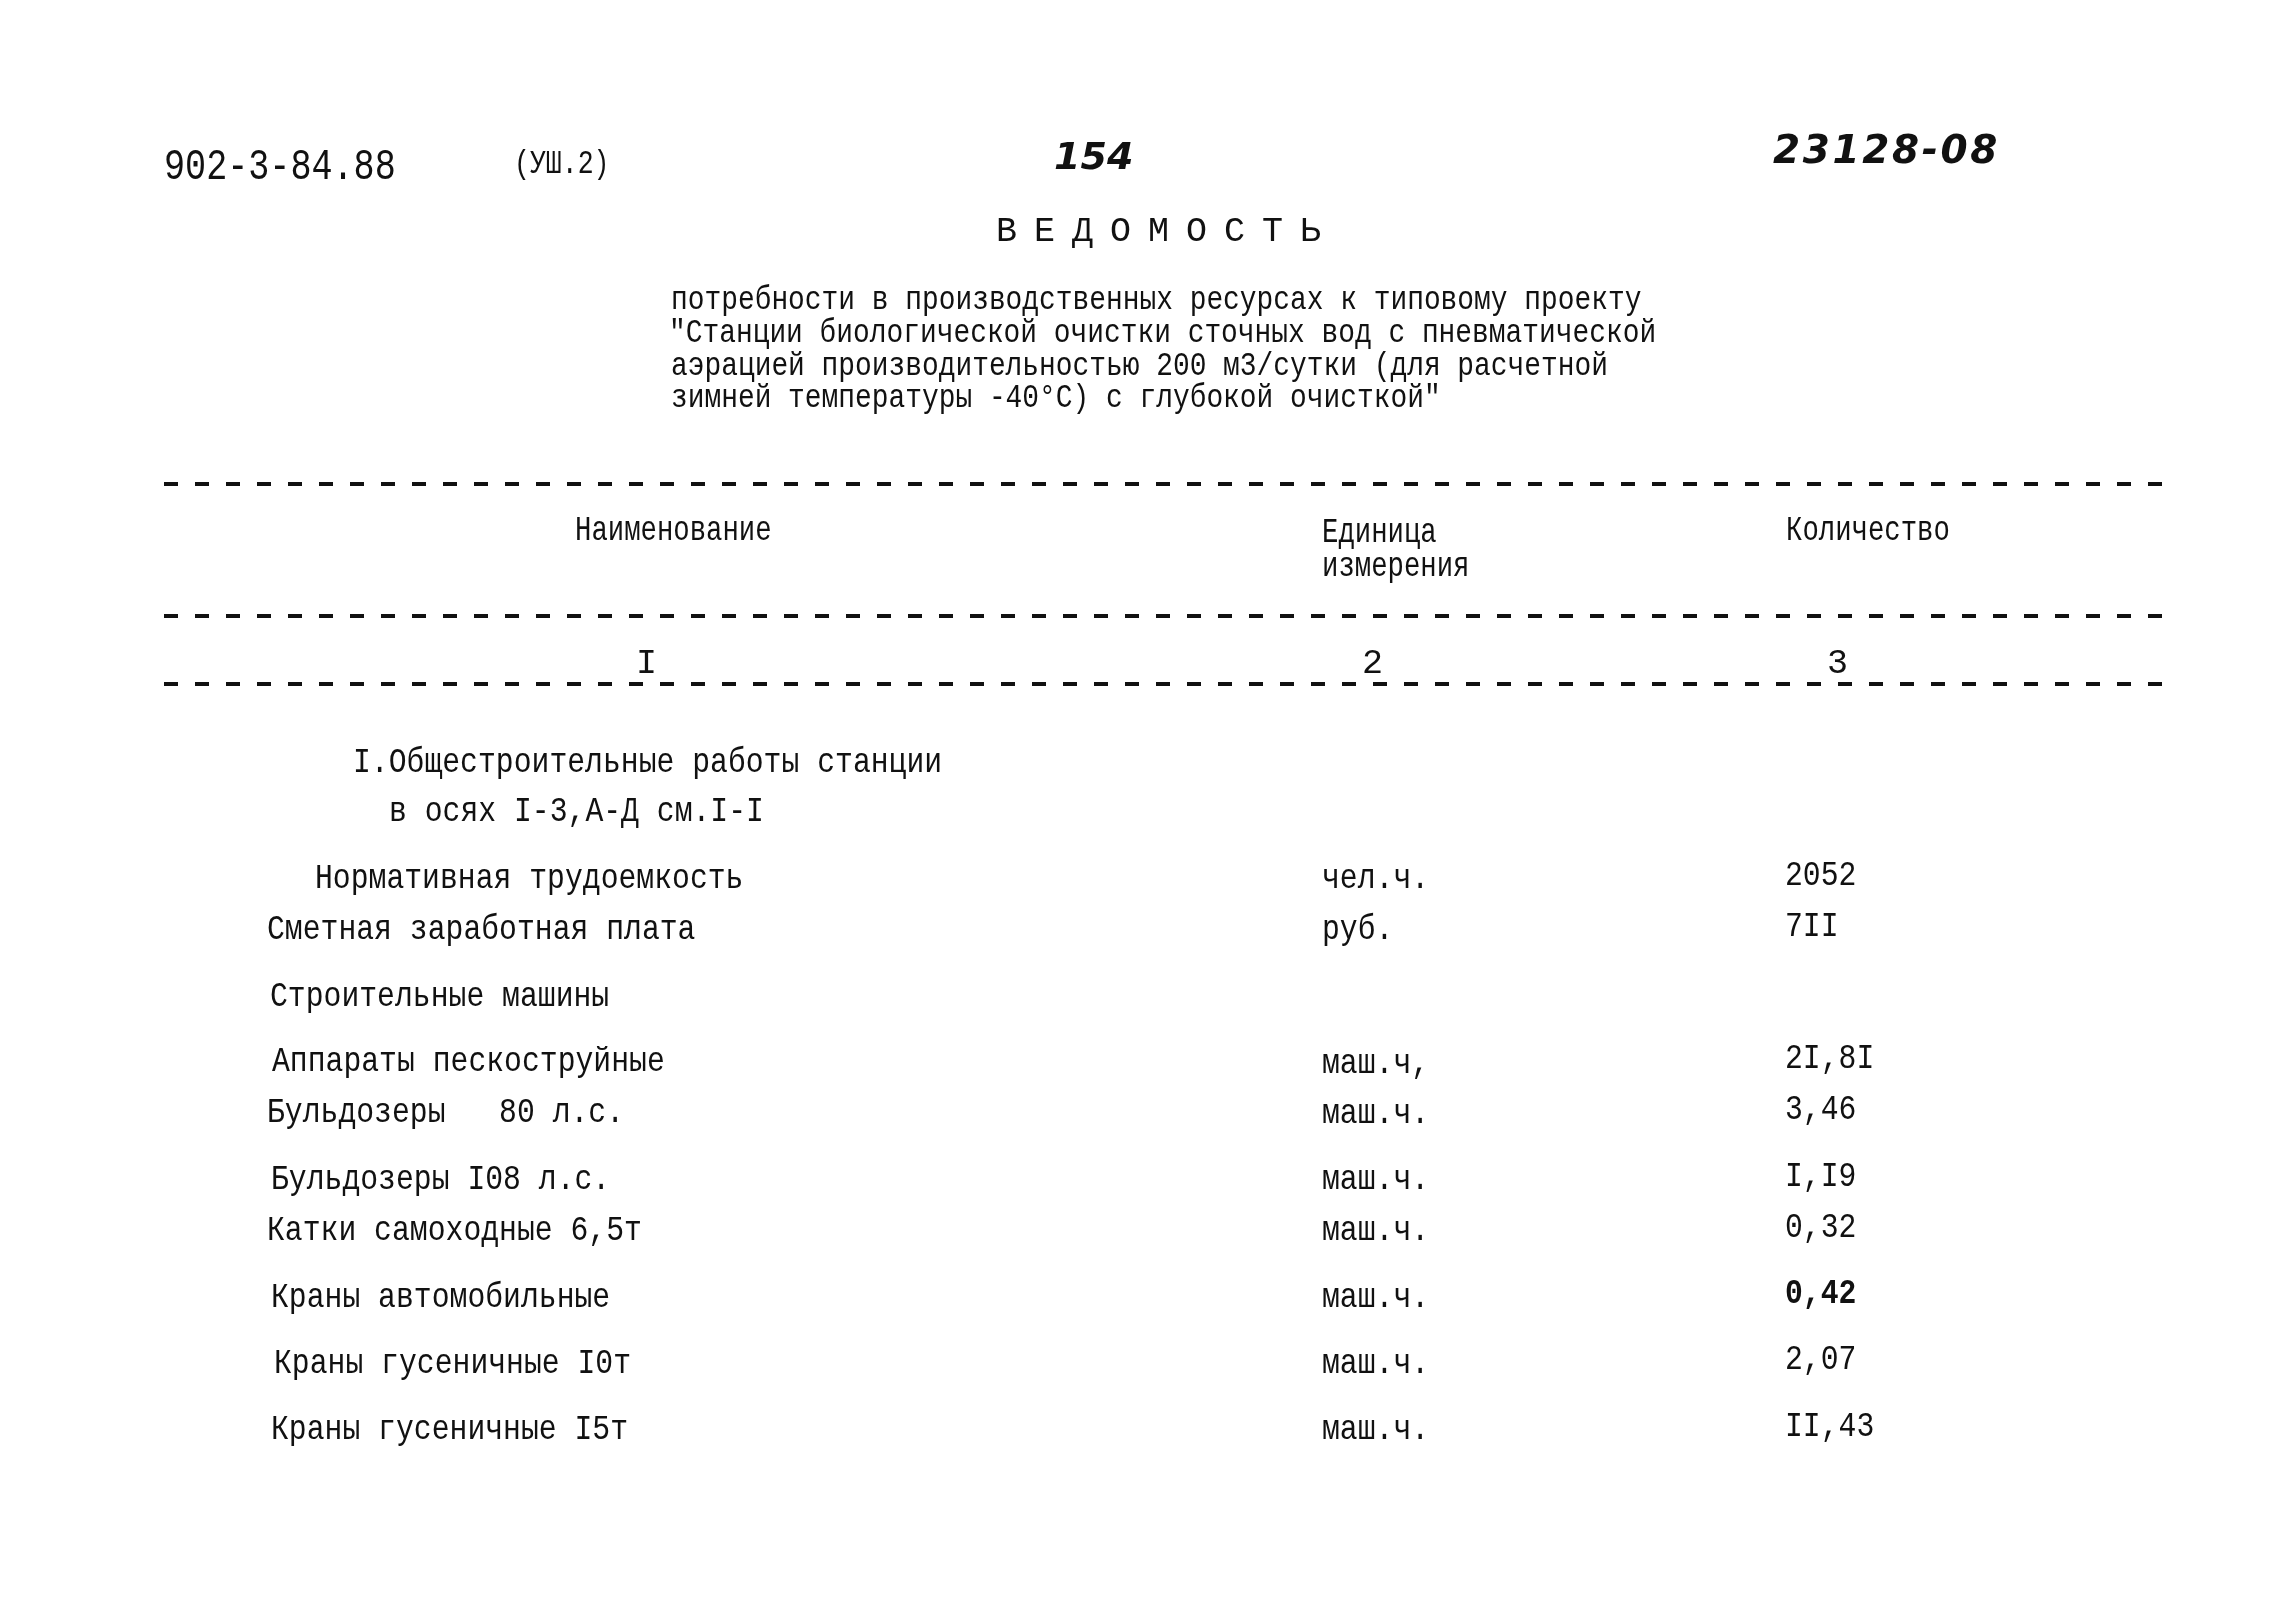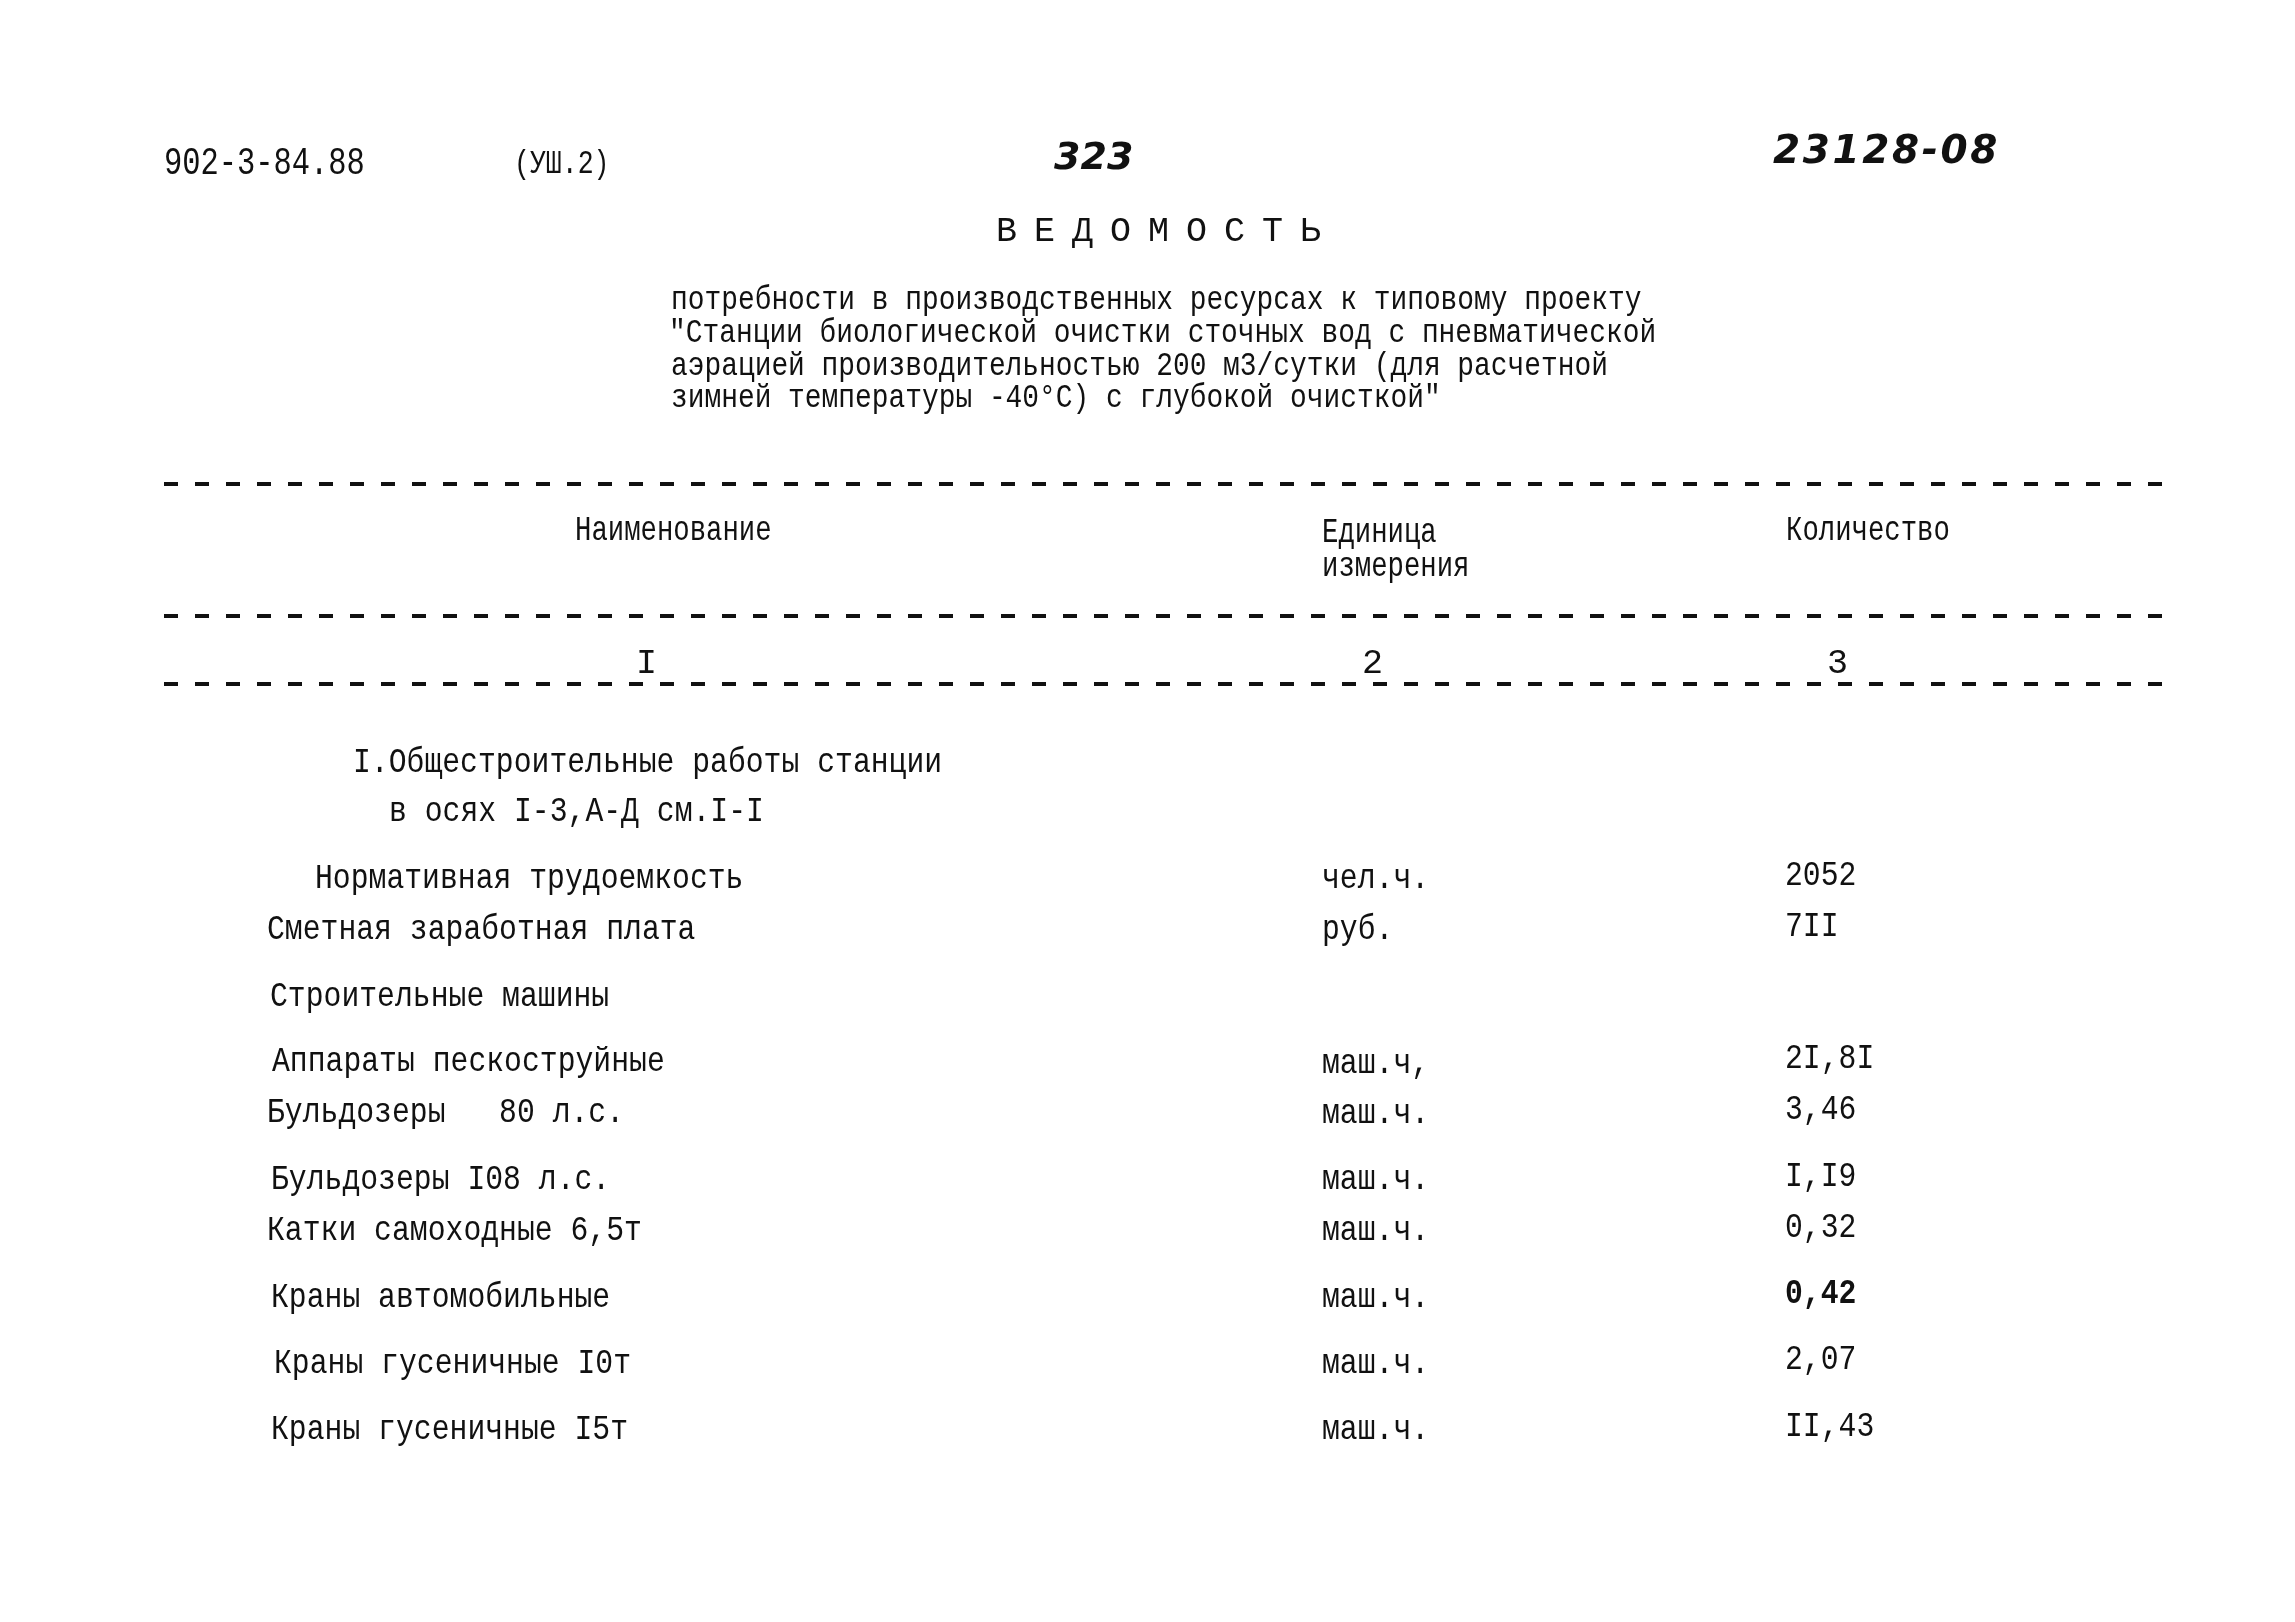"902-3-84.88" div.abs { font-size: 39px -> 45px }
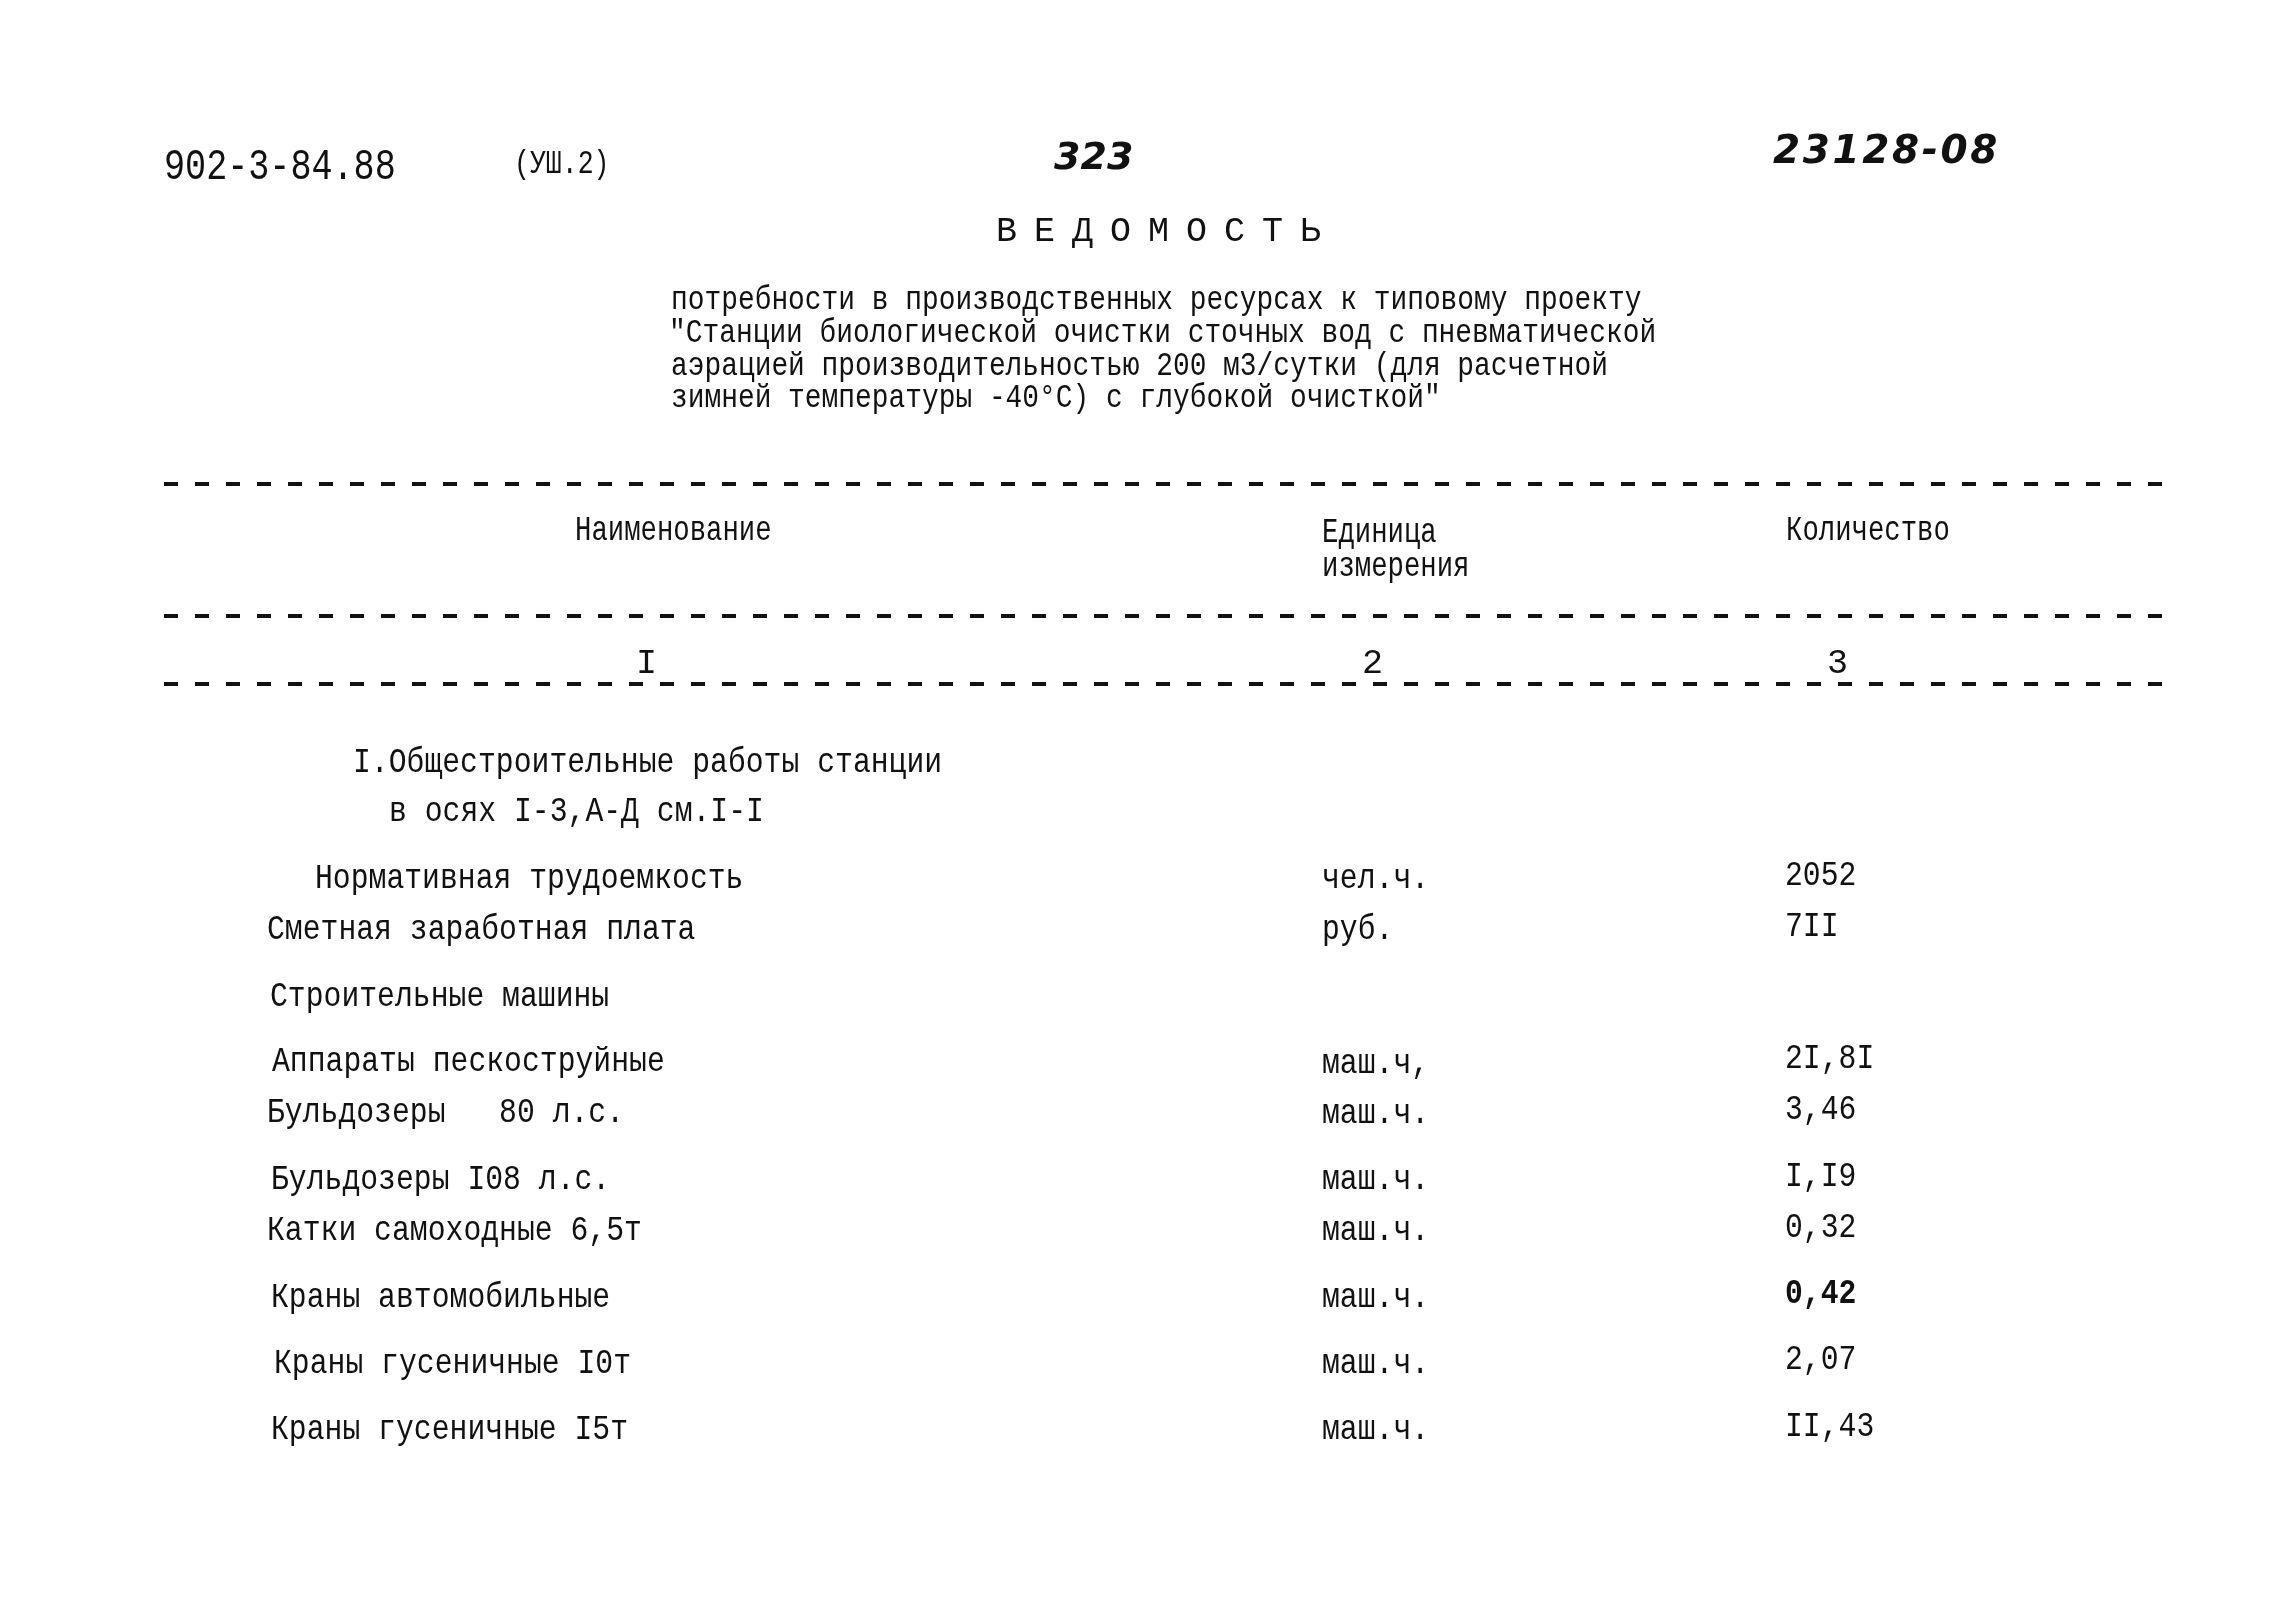"323" div.abs { text: 323 -> 154 }
